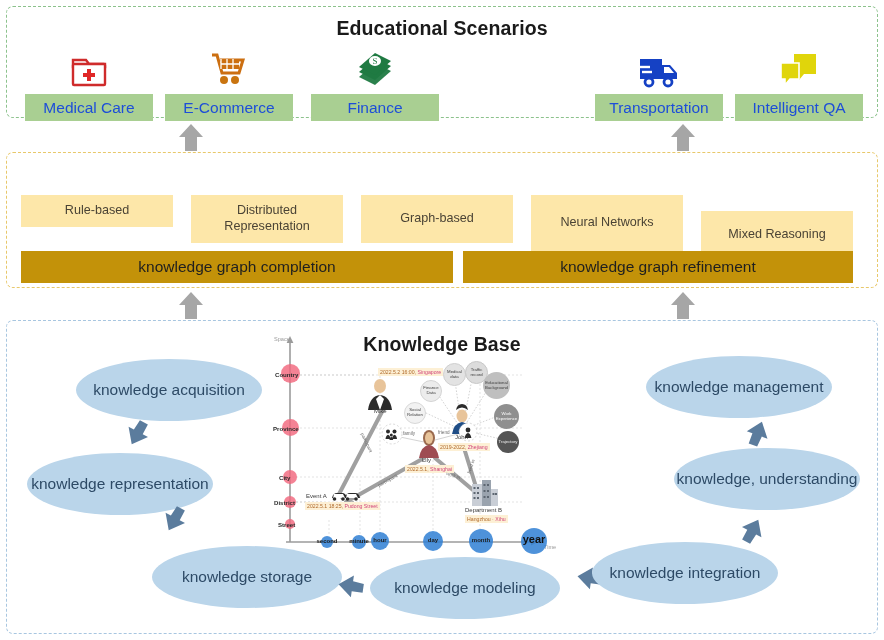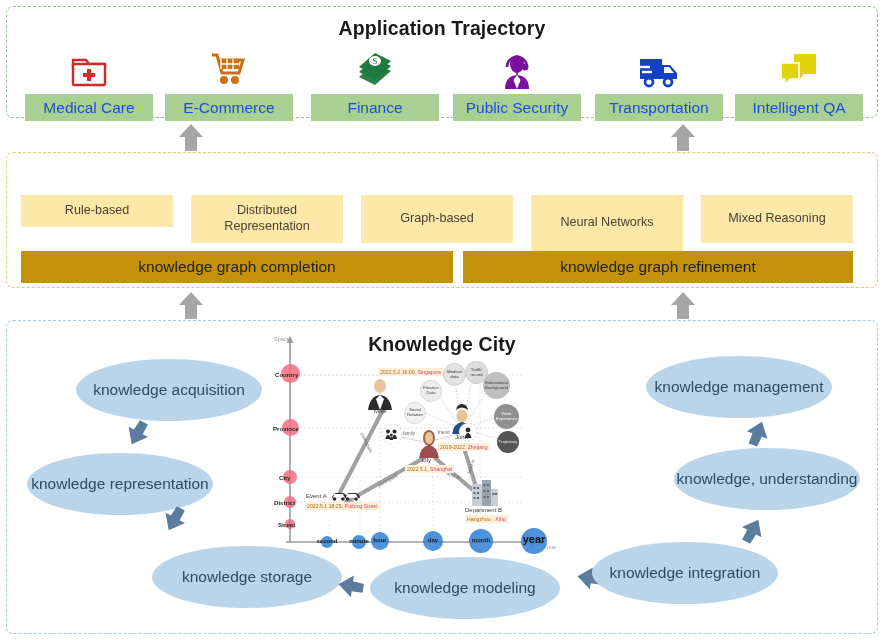"Application Trajectory" div.layer-title { text: Application Trajectory -> Educational Scenarios }
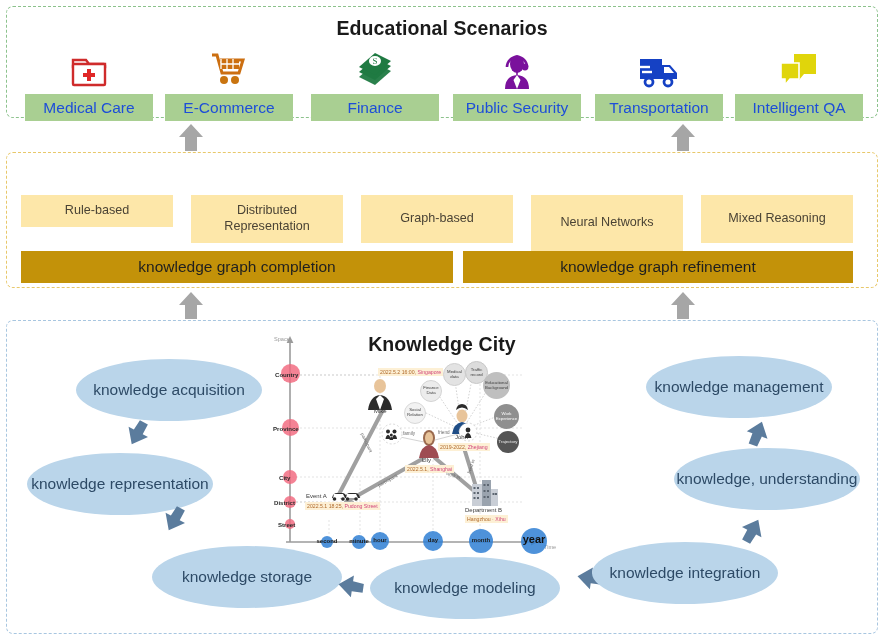"Public Security" div.app-cell { html: <div> <div> <svg> <path></path> <ellipse></ellipse> <circle></circle> <path></path> <path></path> <path></path> </svg> </div> <div>Public Security</div> </div> -> none }
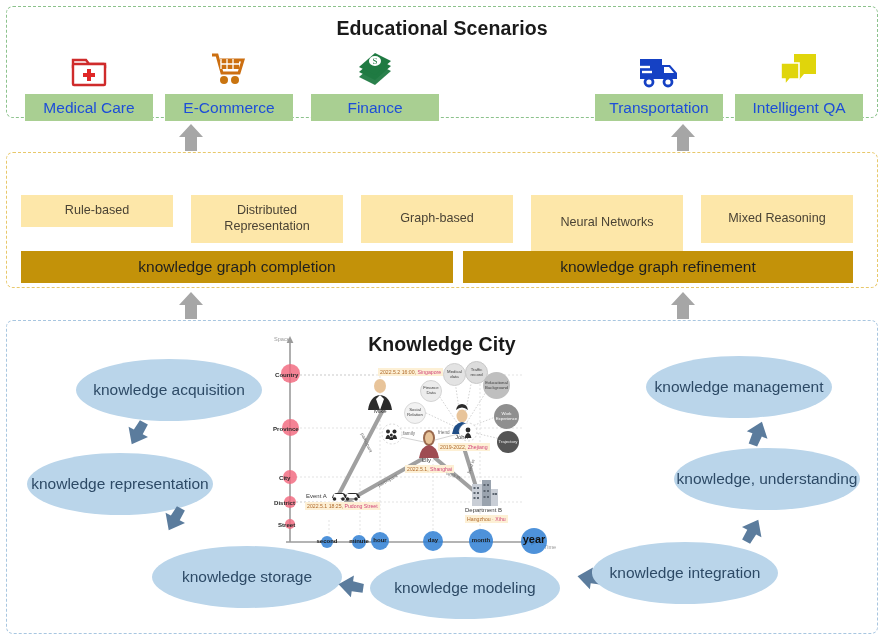"Mixed Reasoning" div.reason-chip { top: 42px -> 58px }
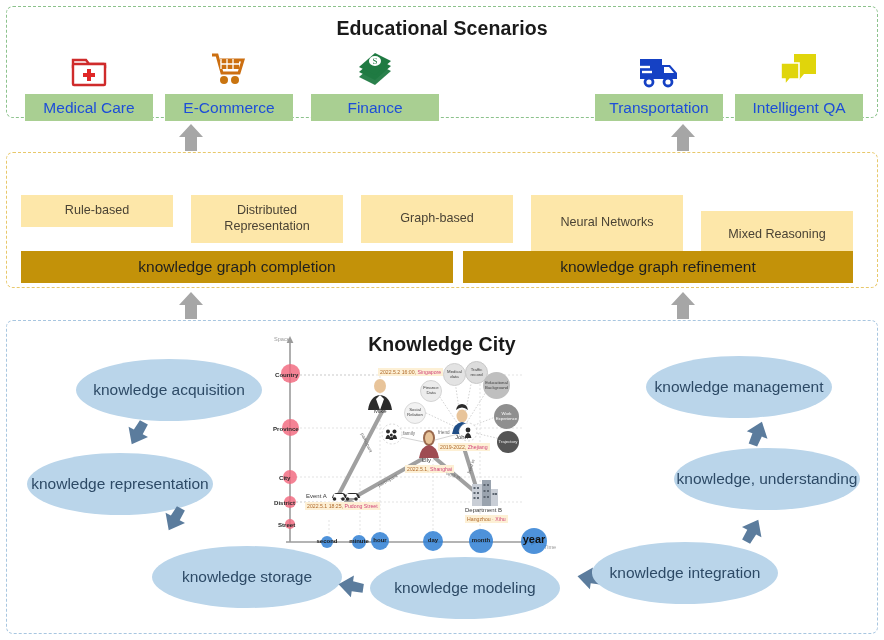"Knowledge City" div.layer-title { text: City -> Base }
